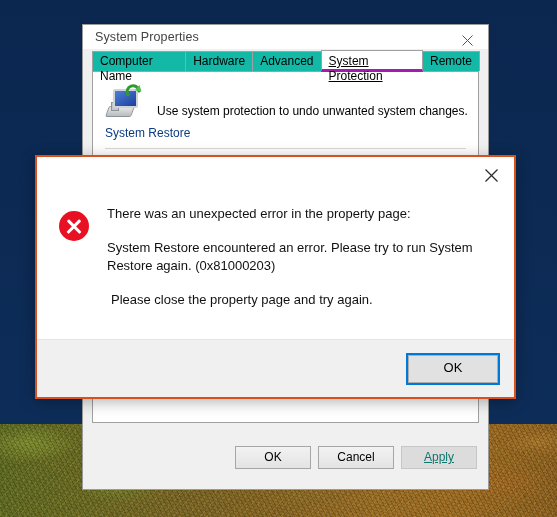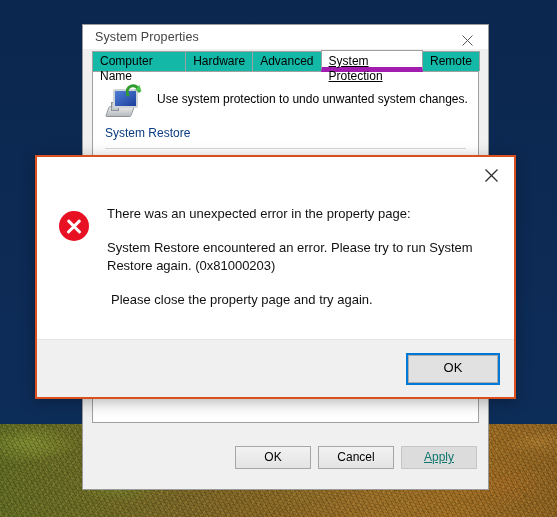"System Protection" .tab.active { border-bottom: 5px solid #a21caf -> 3px solid #a21caf }
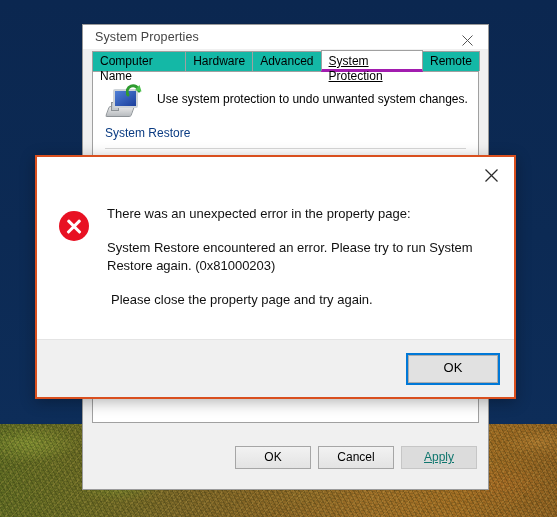"Use system protection to undo" .pane-header .label { margin-top: 8px -> 20px }
